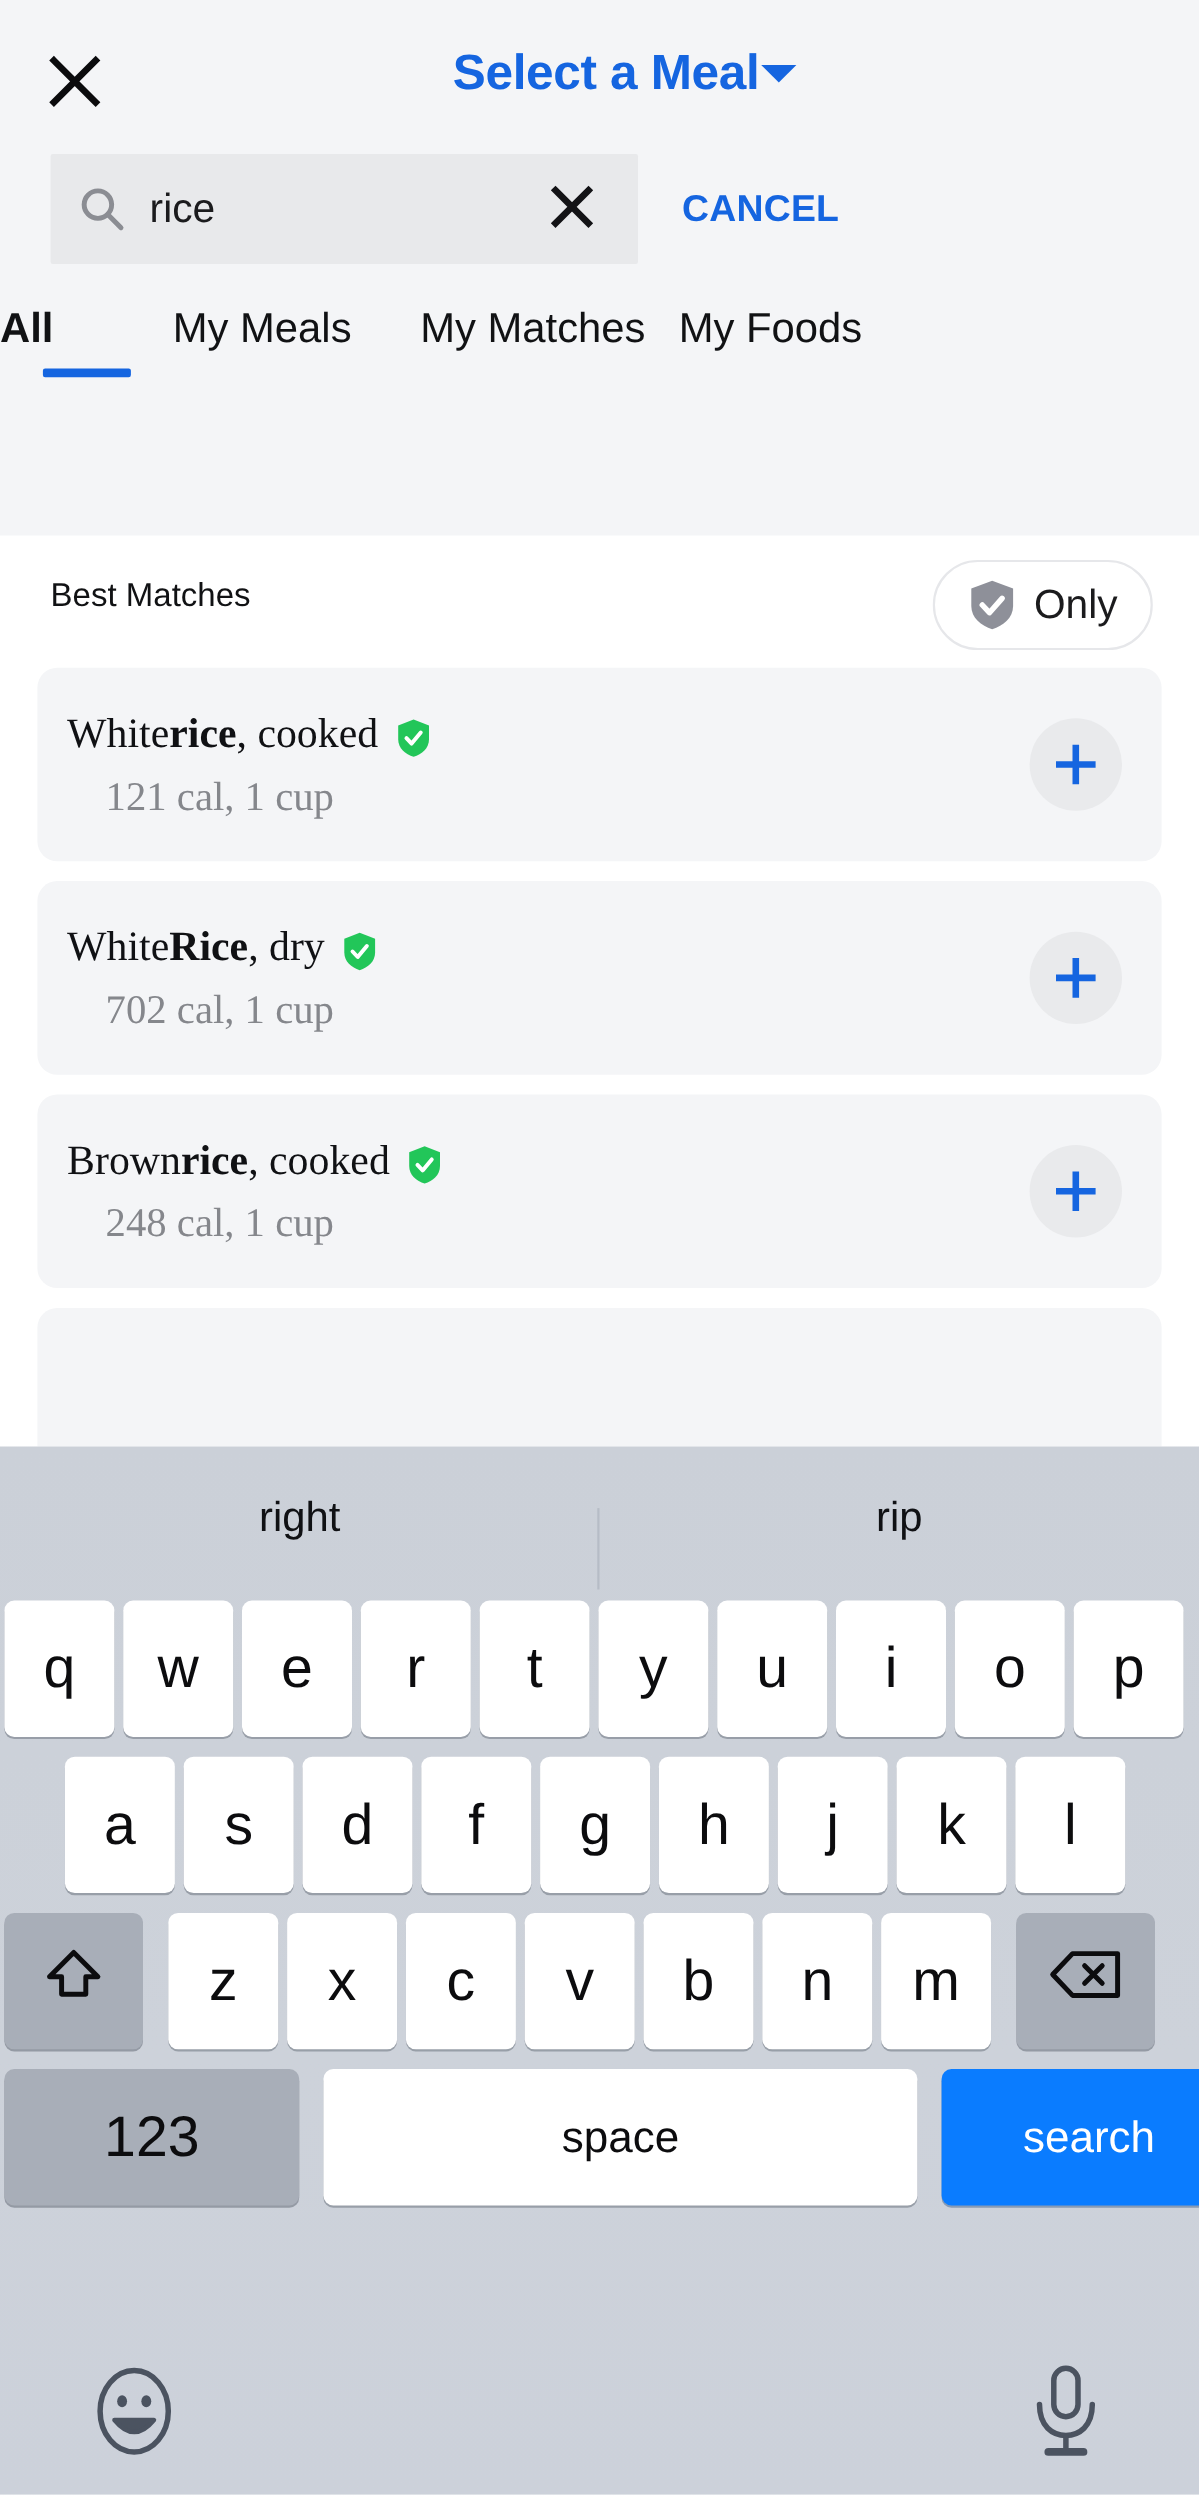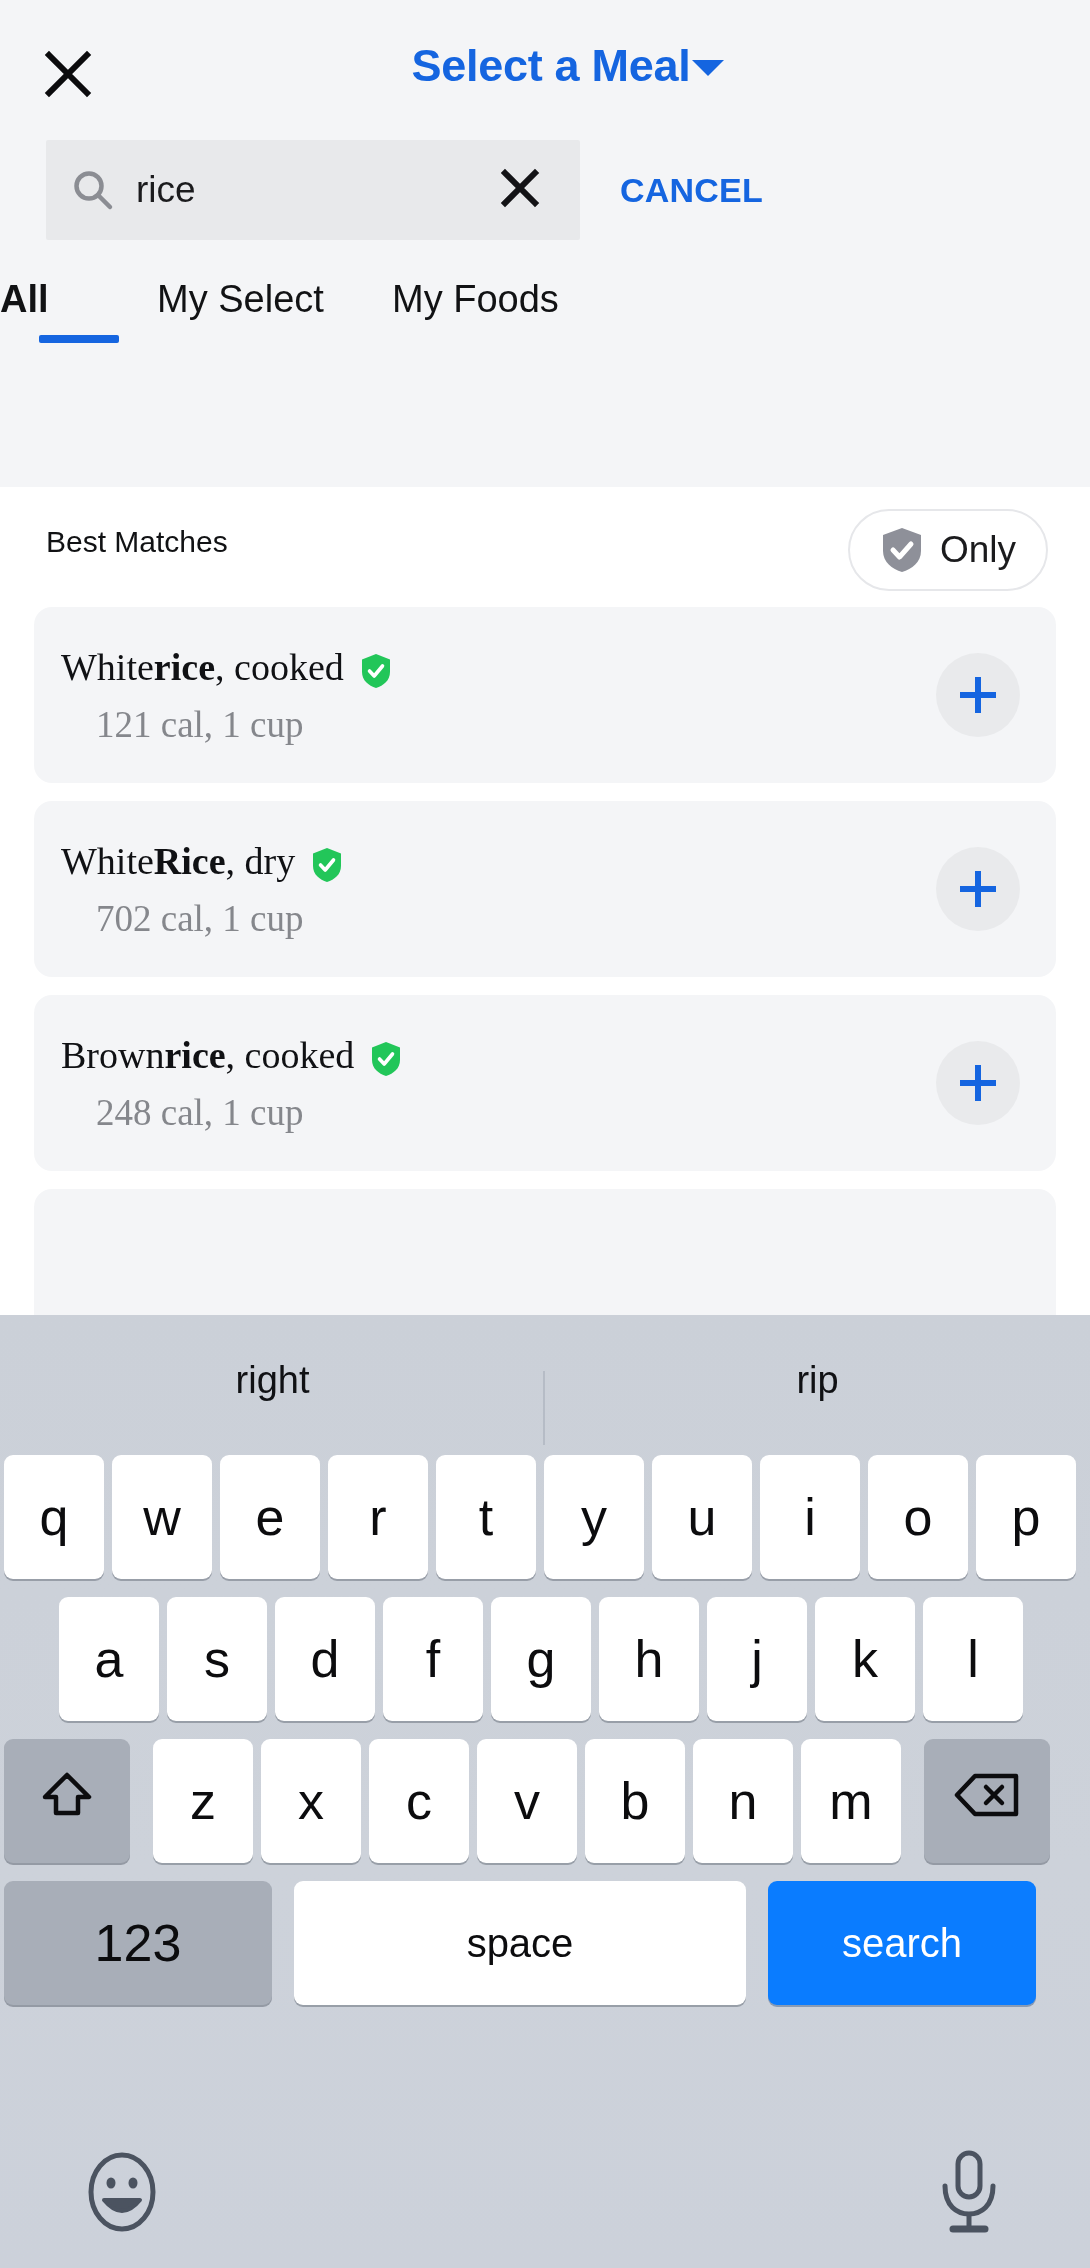"My Meals" div.tab { html: none -> <div> <span>My Meals</span> </div> }
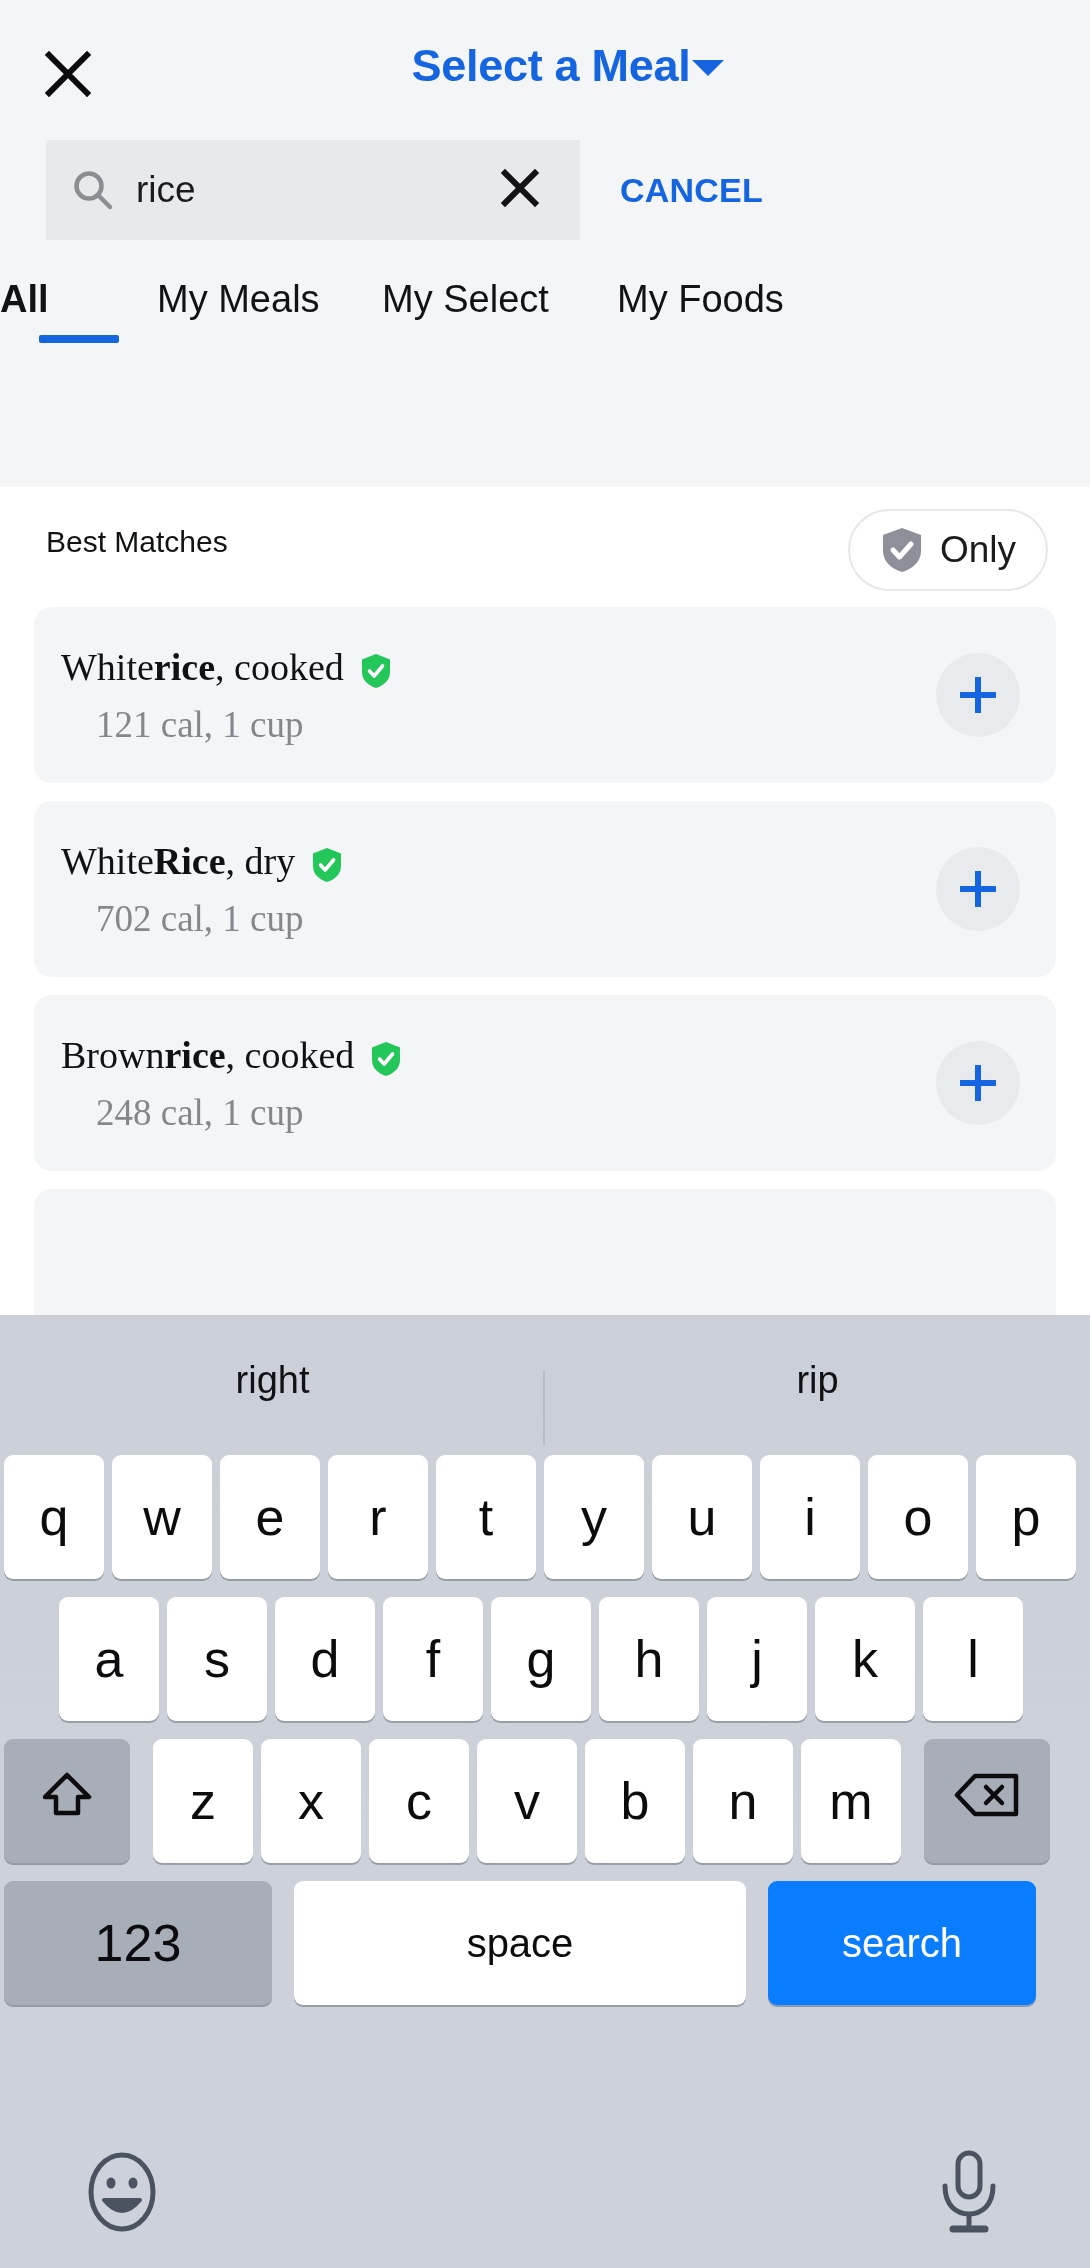"My Select" span { text: Select -> Matches }
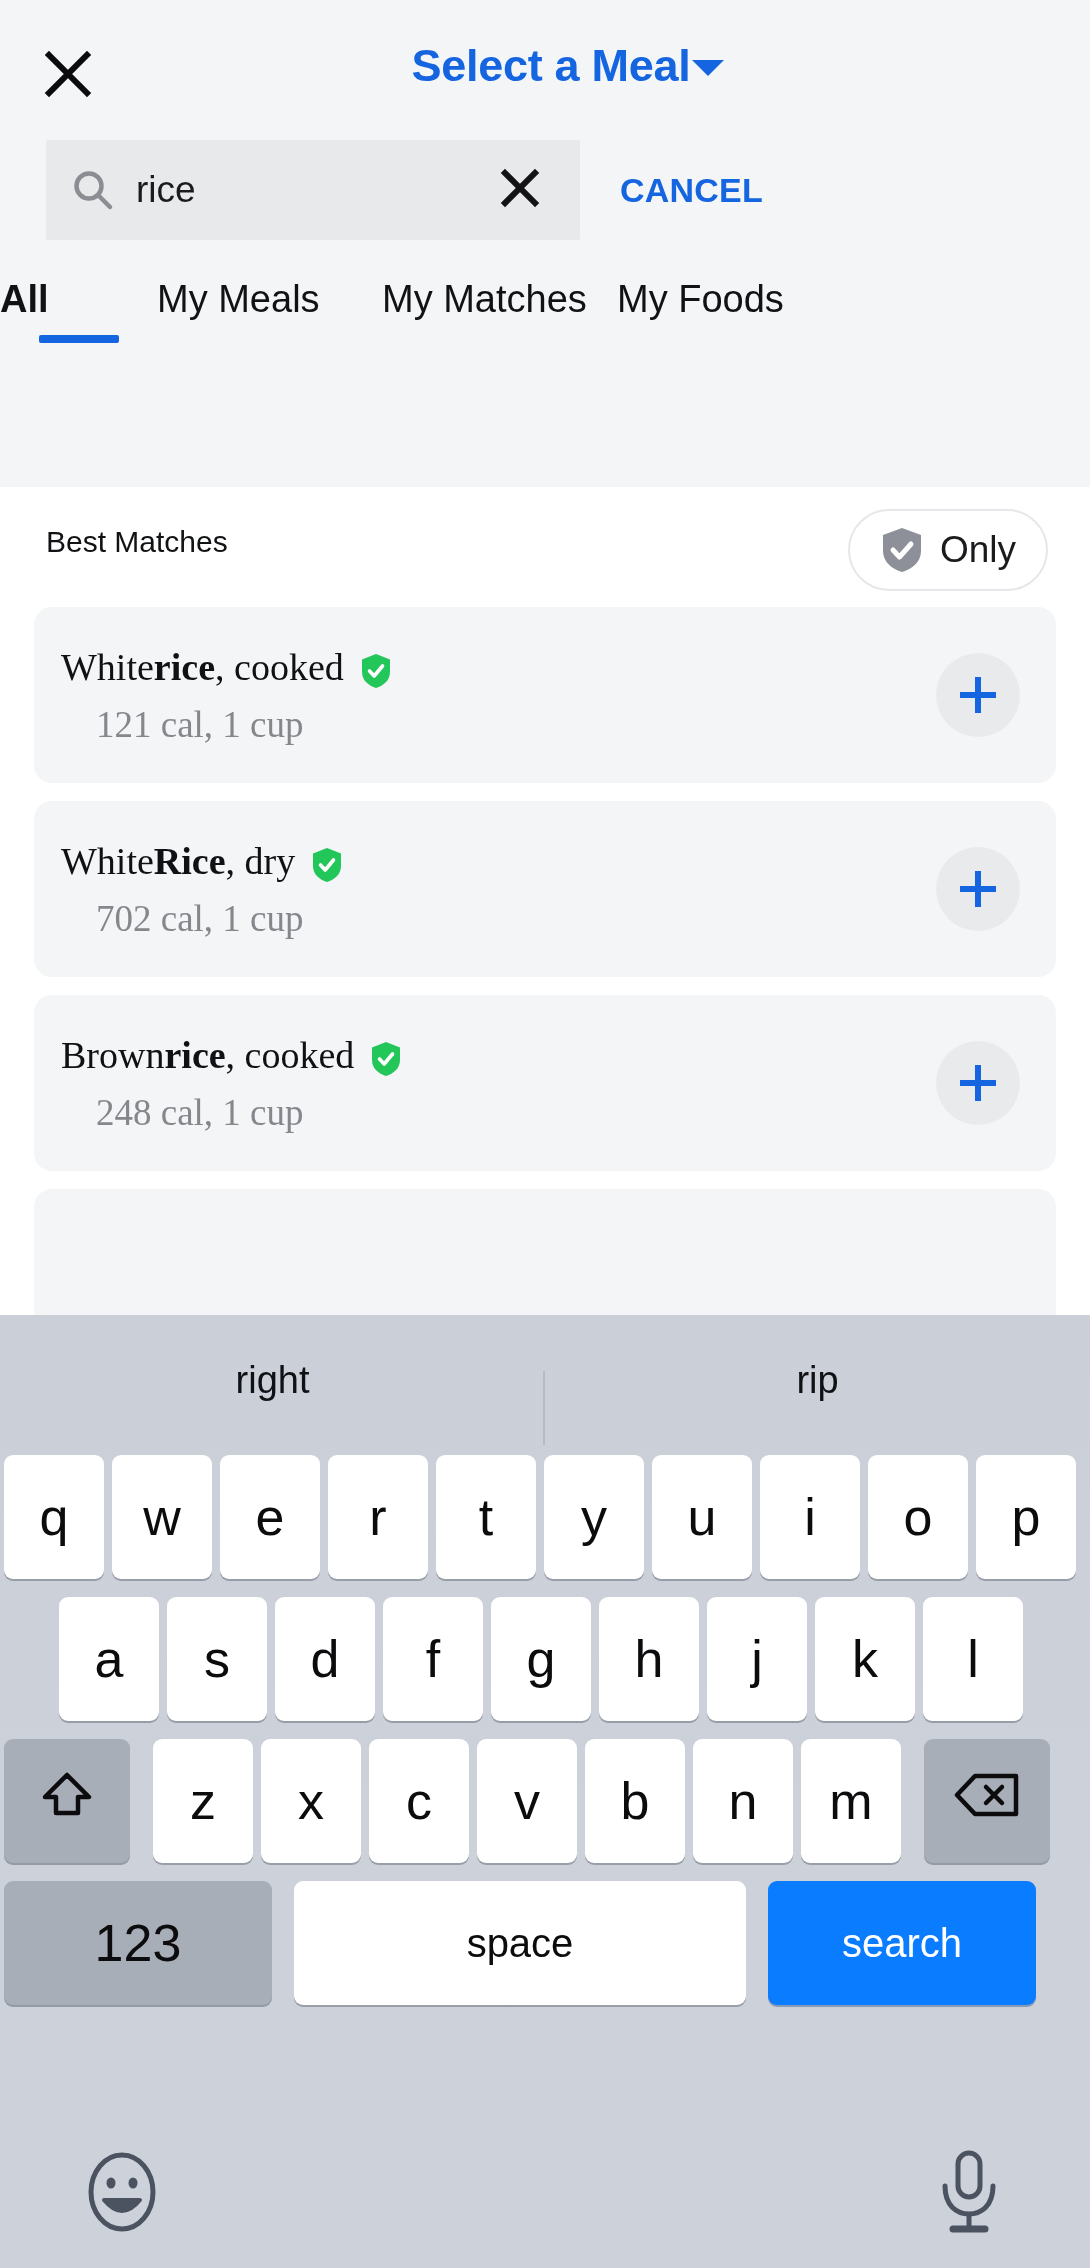"space" .row4 .kspace { width: 452px -> 540px }
